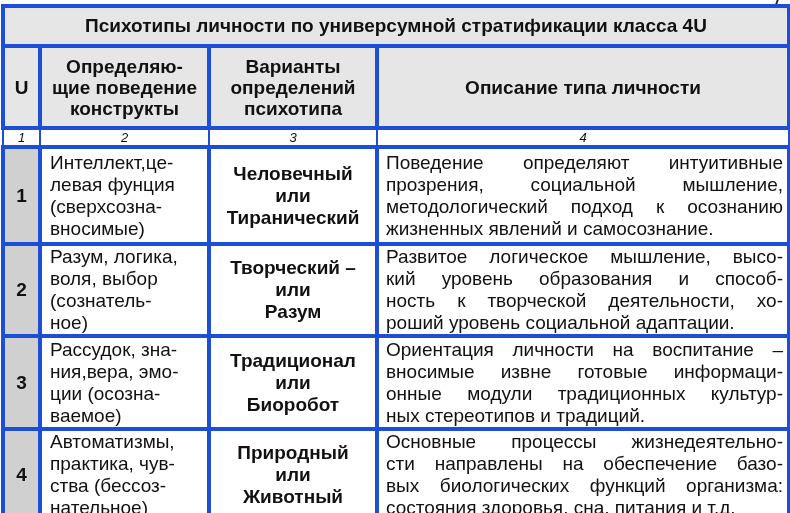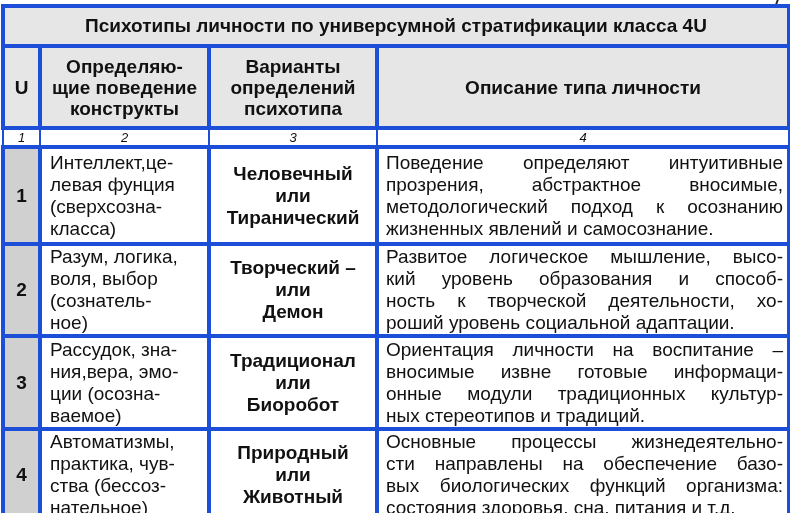"прозрения, абстрактное вносимые," span.line { text: абстрактное вносимые -> социальной мышление }
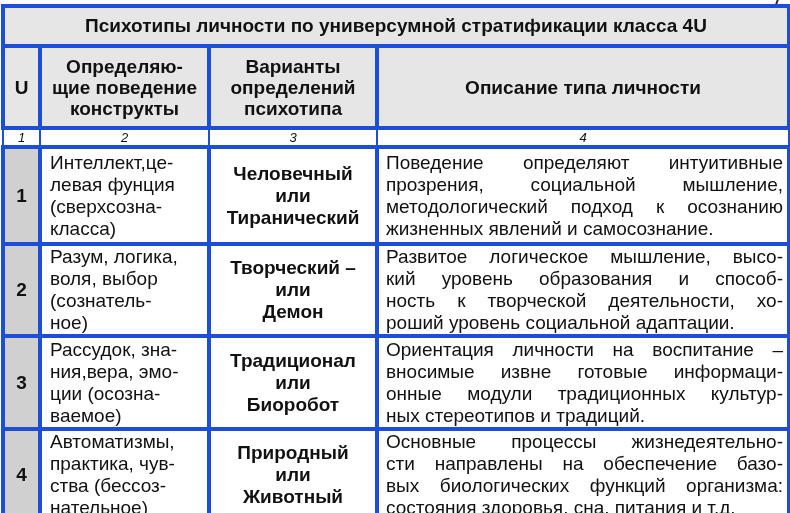"класса)" span.line { text: класса -> вносимые }
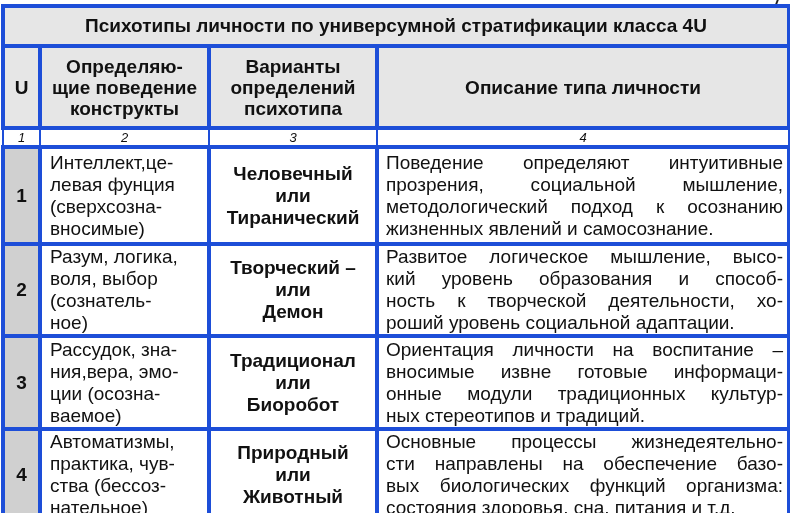"Демон" span.line { text: Демон -> Разум }
